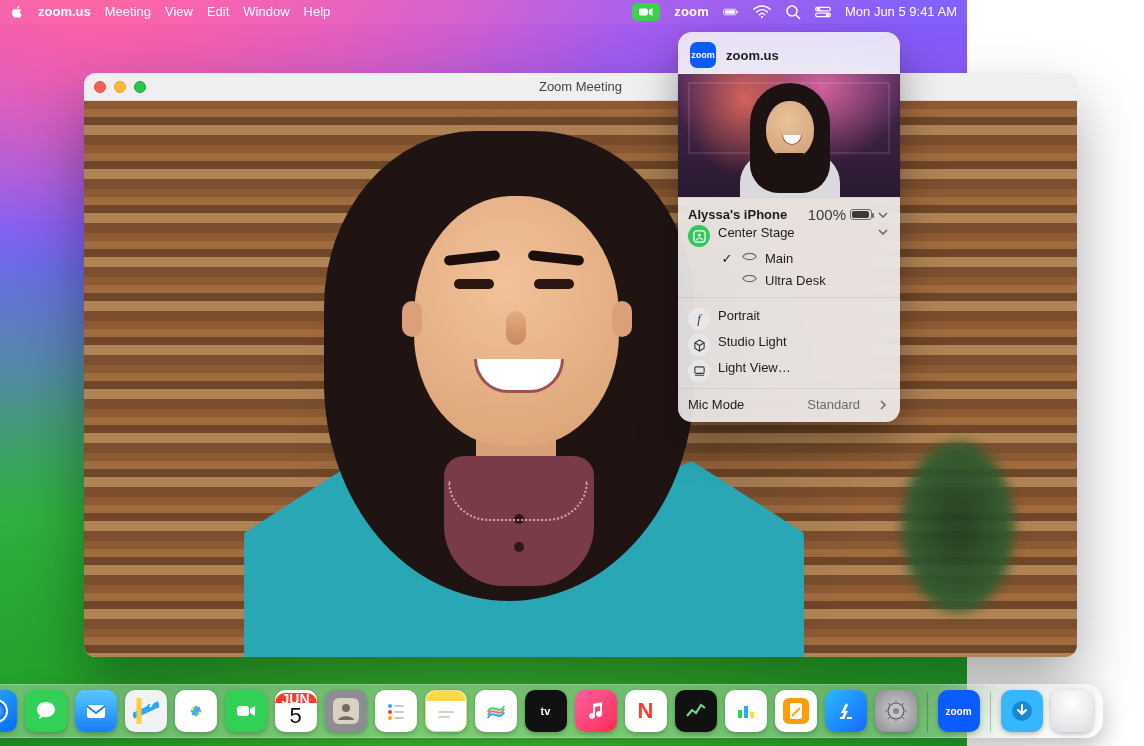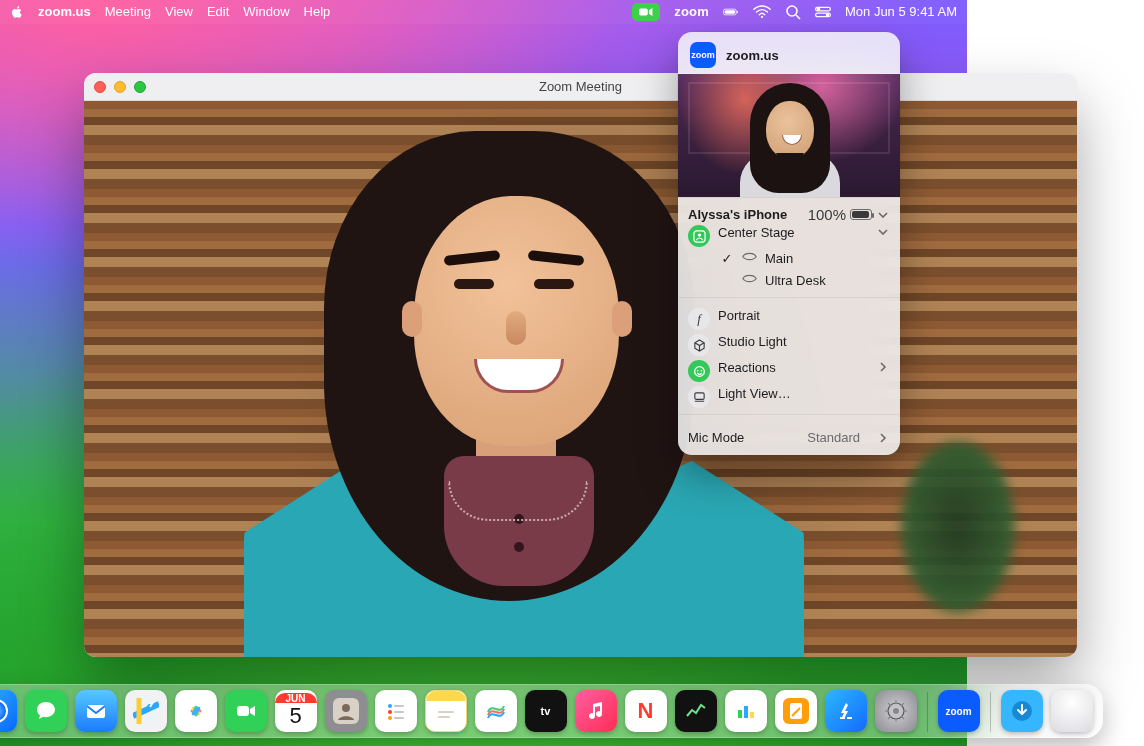"Reactions" div.cc-row { html: <div> <span> <svg> <circle></circle> <circle></circle> <circle></circle> <path></path> </svg> </span> <span>Reactions</span> <span> <svg> <polyline></polyline> </svg> </span> </div> -> none }
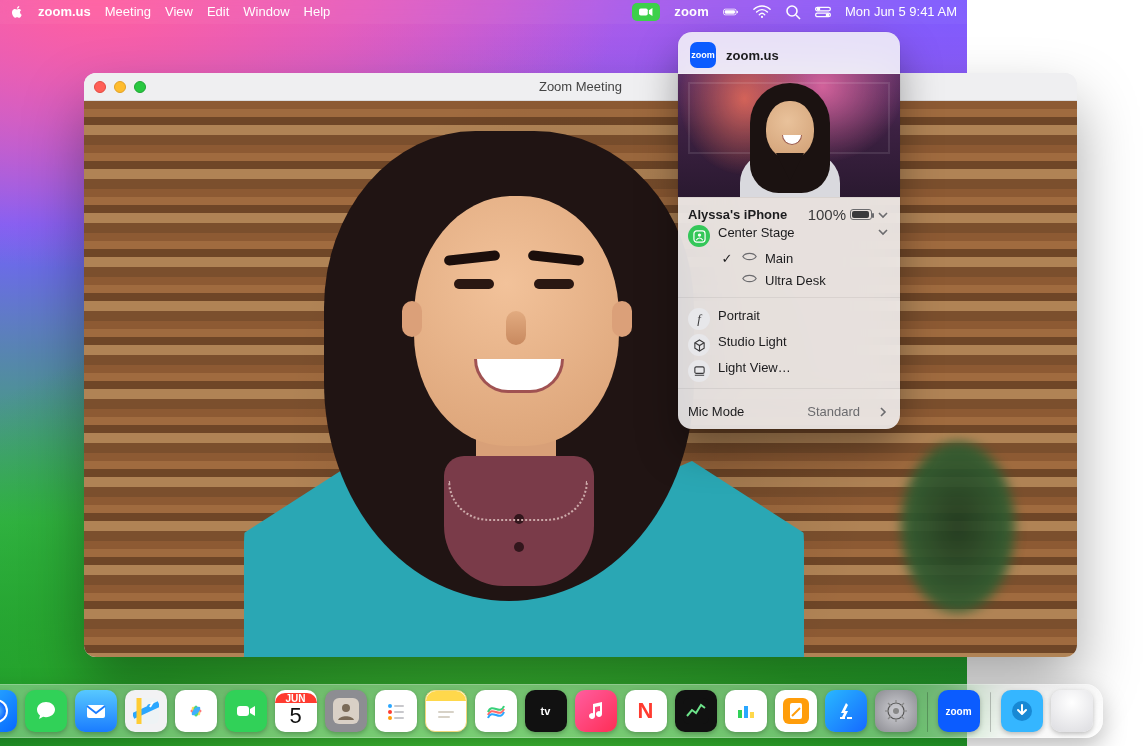"Mic Mode" .cc-footer { padding: 15px 10px 10px -> 8px 10px 10px }
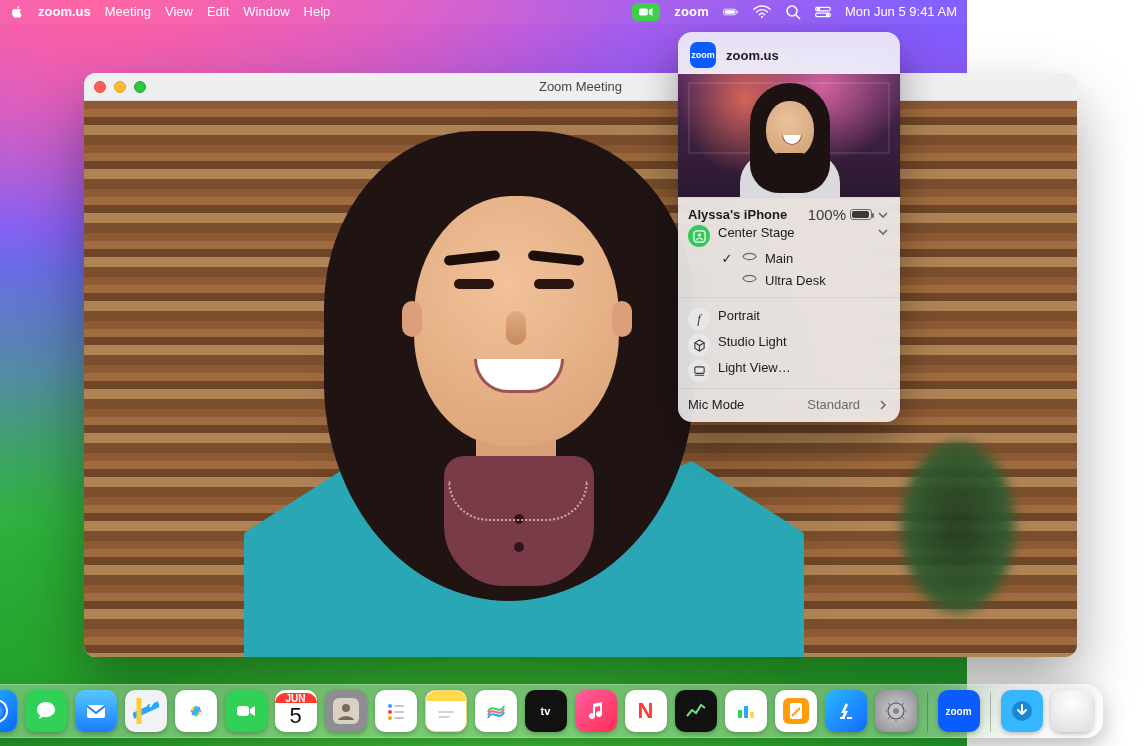"JUN" .dock .calendar .m { font-size: 10px -> 14px }
